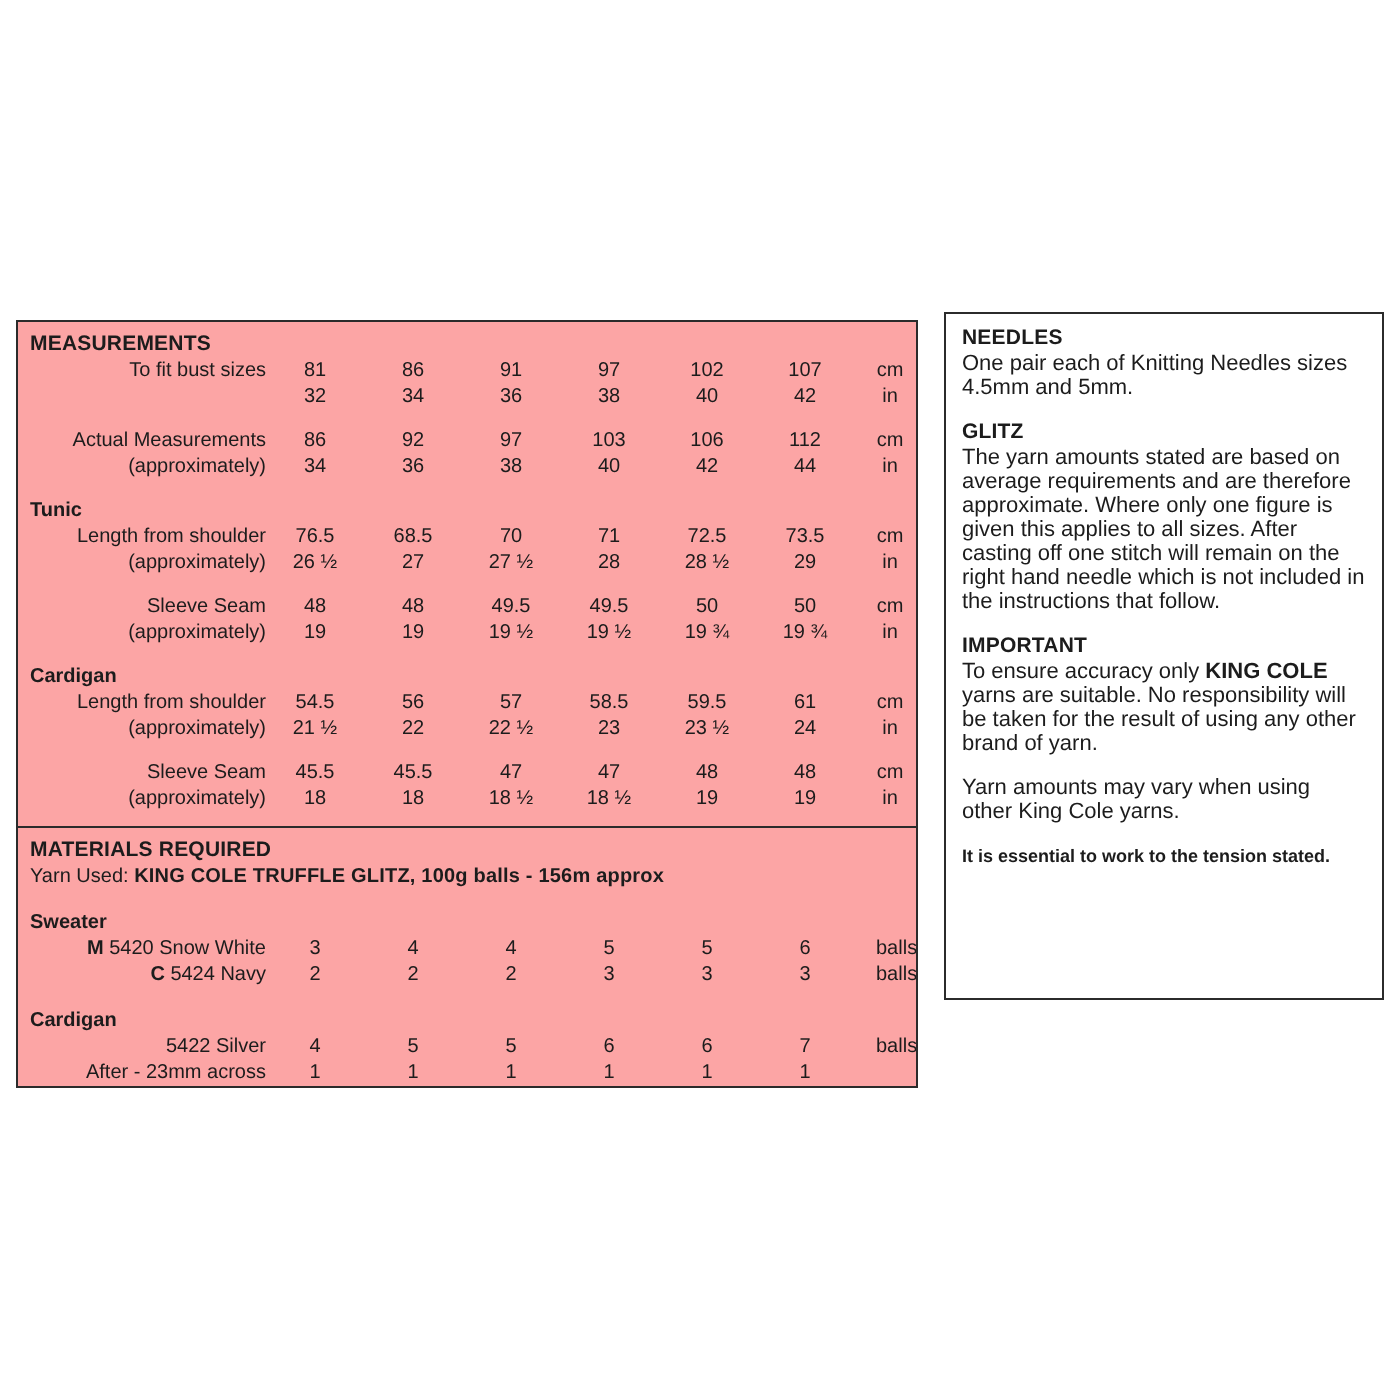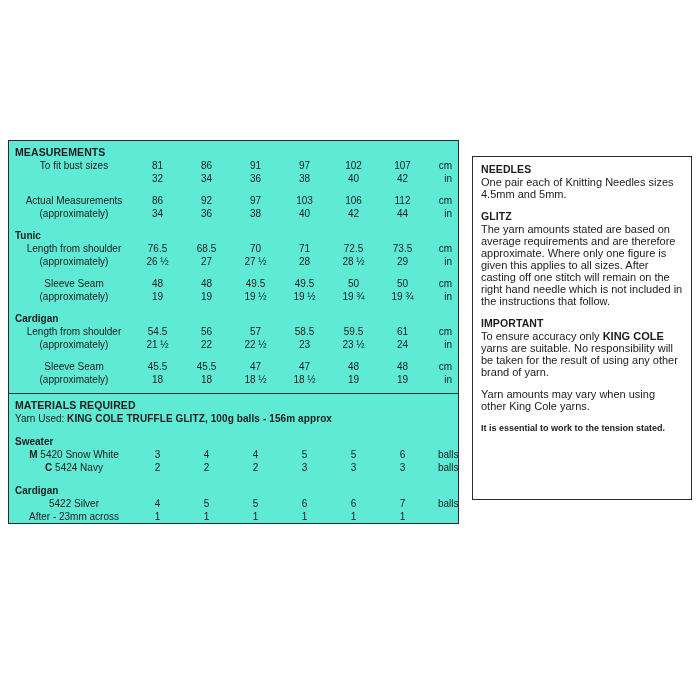"MEASUREMENTS" .left-box { background: #5eead4 -> #fca5a5; top: 140px -> 160px }
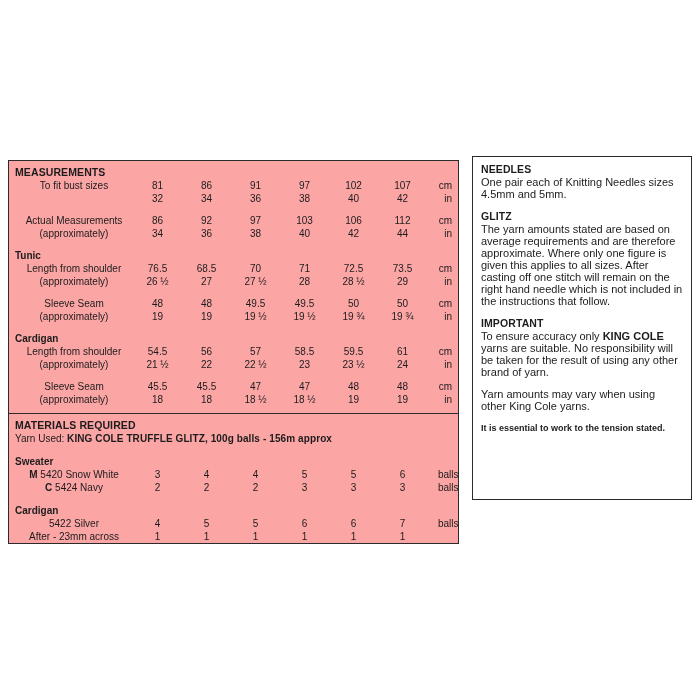"To fit bust sizes" .trow .lbl { text-align: center -> right }
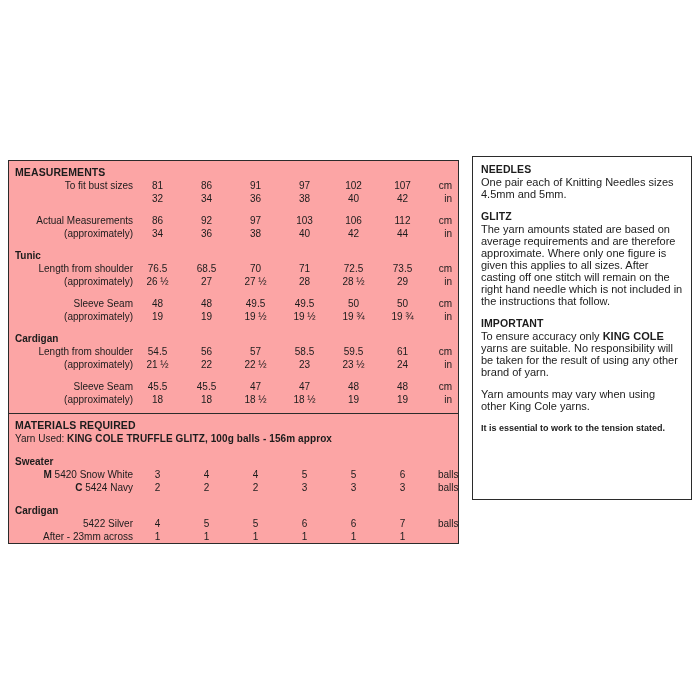"cm" .trow .unit { text-align: right -> center }
